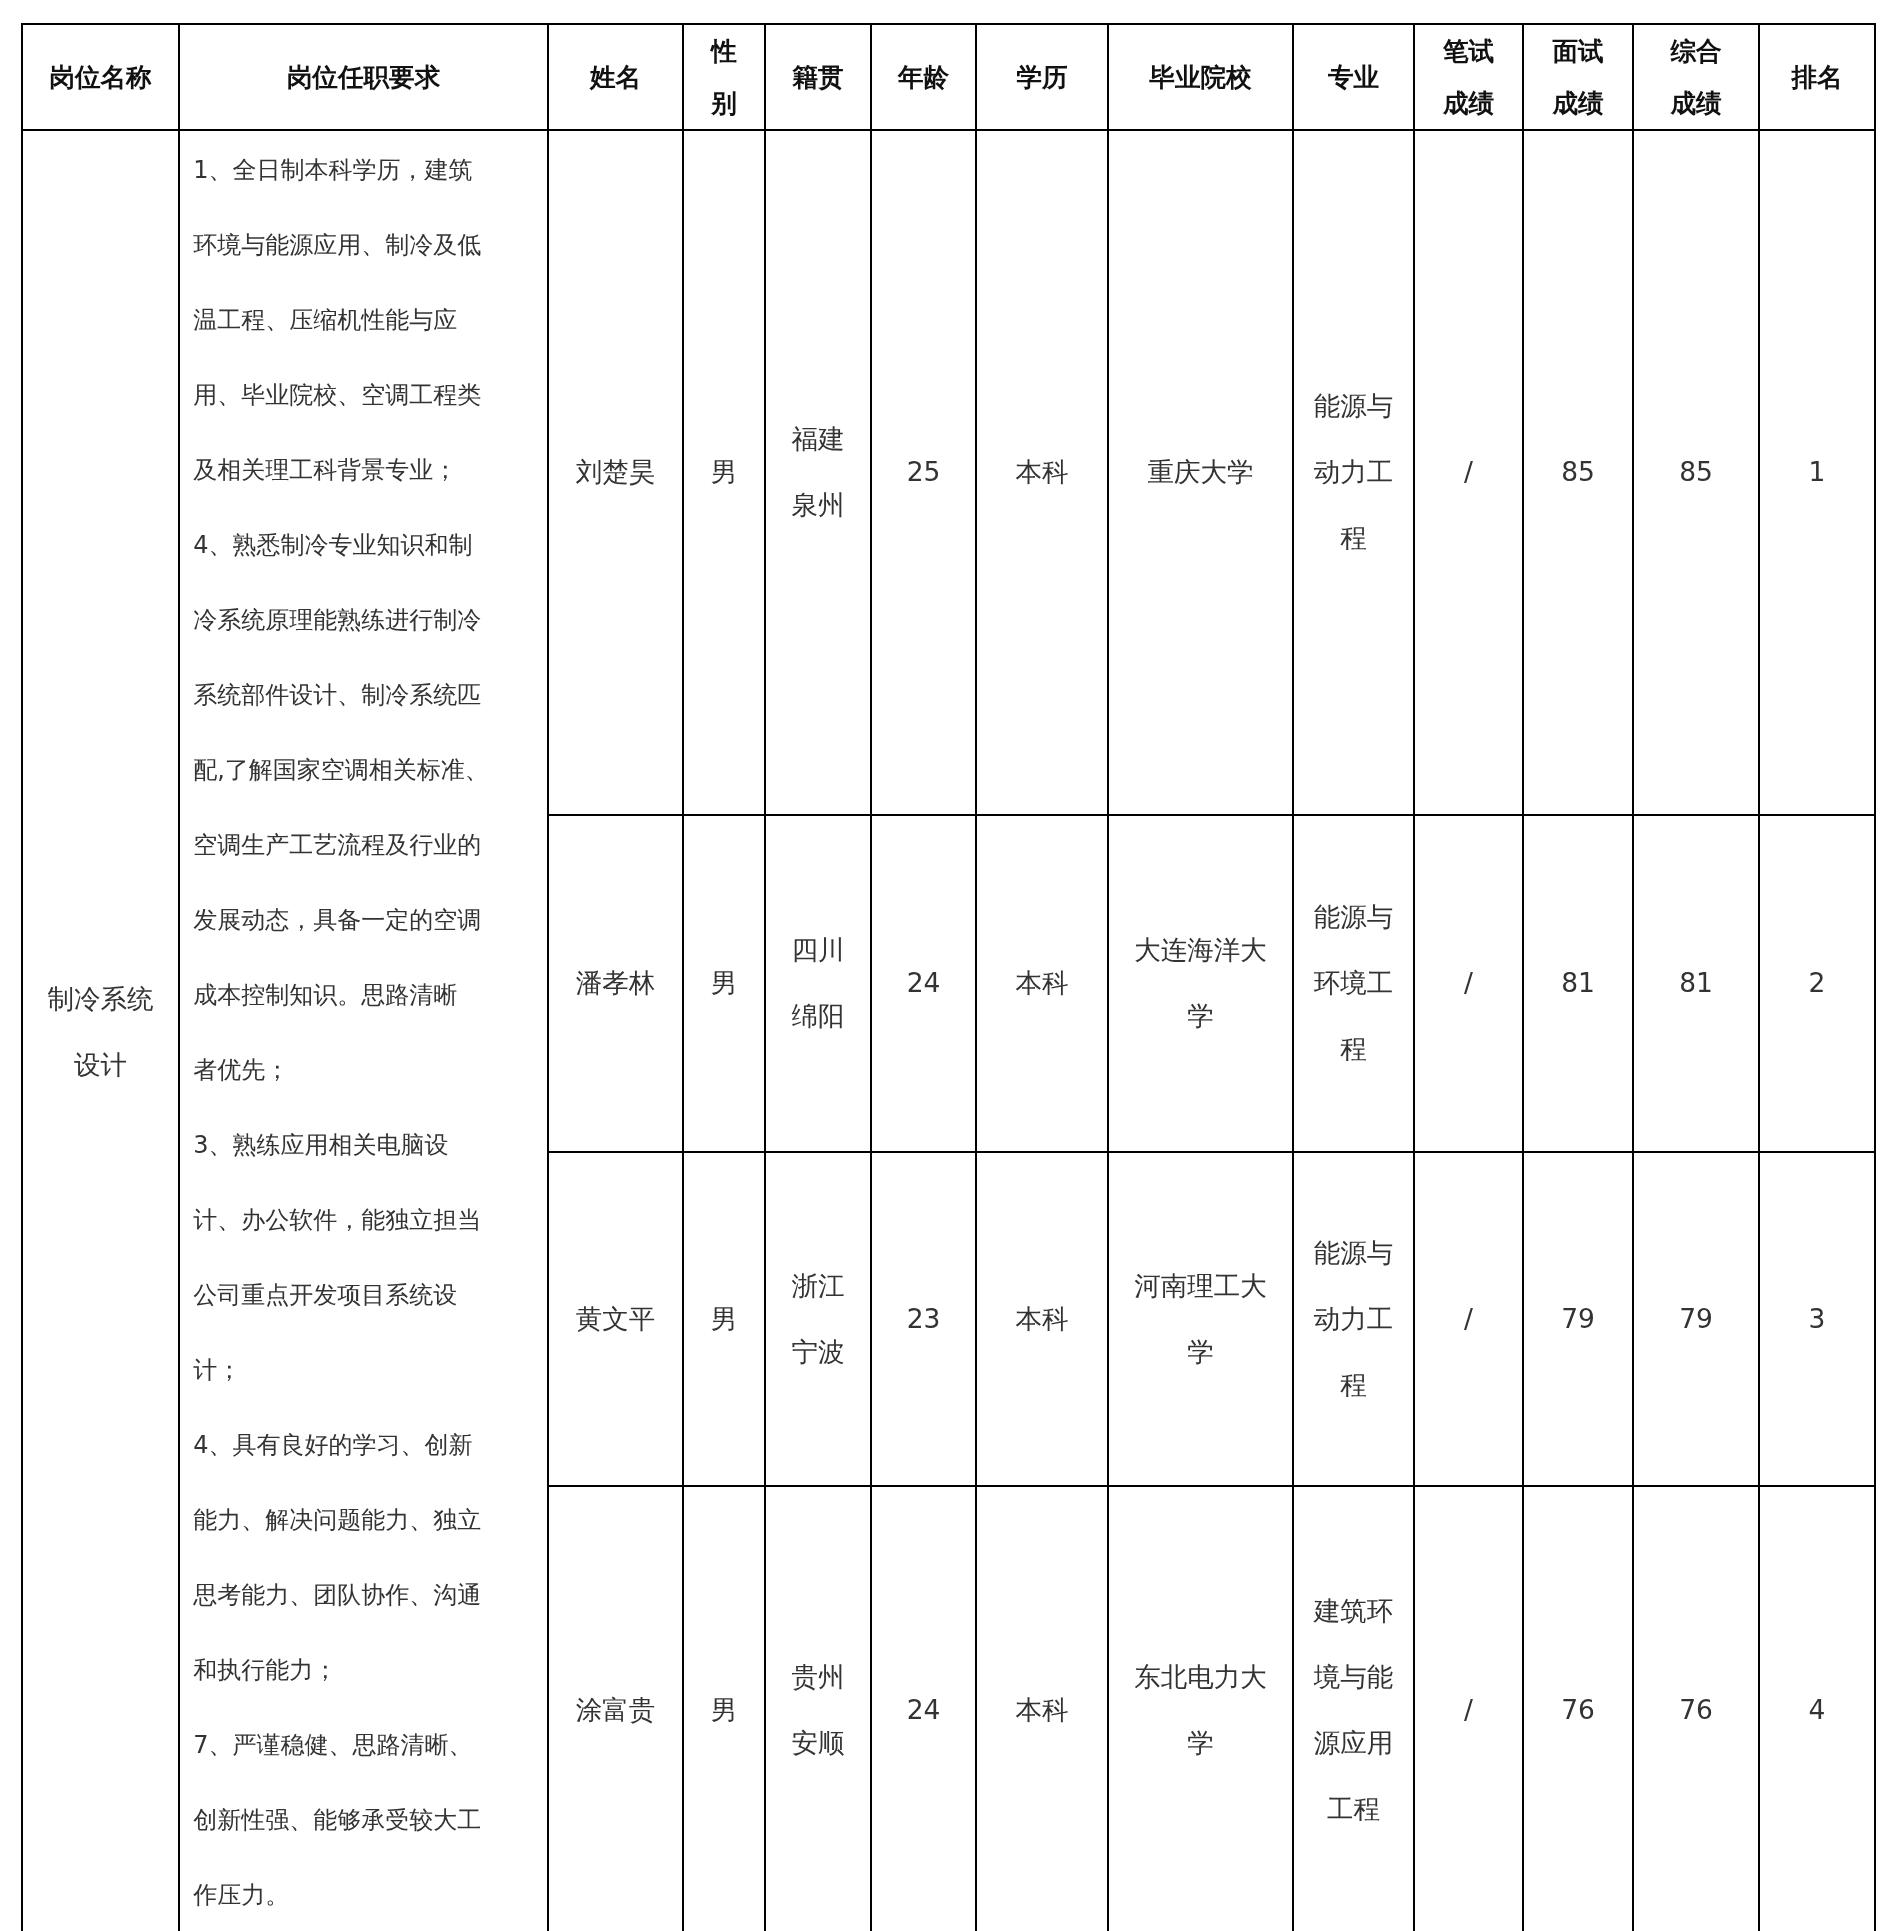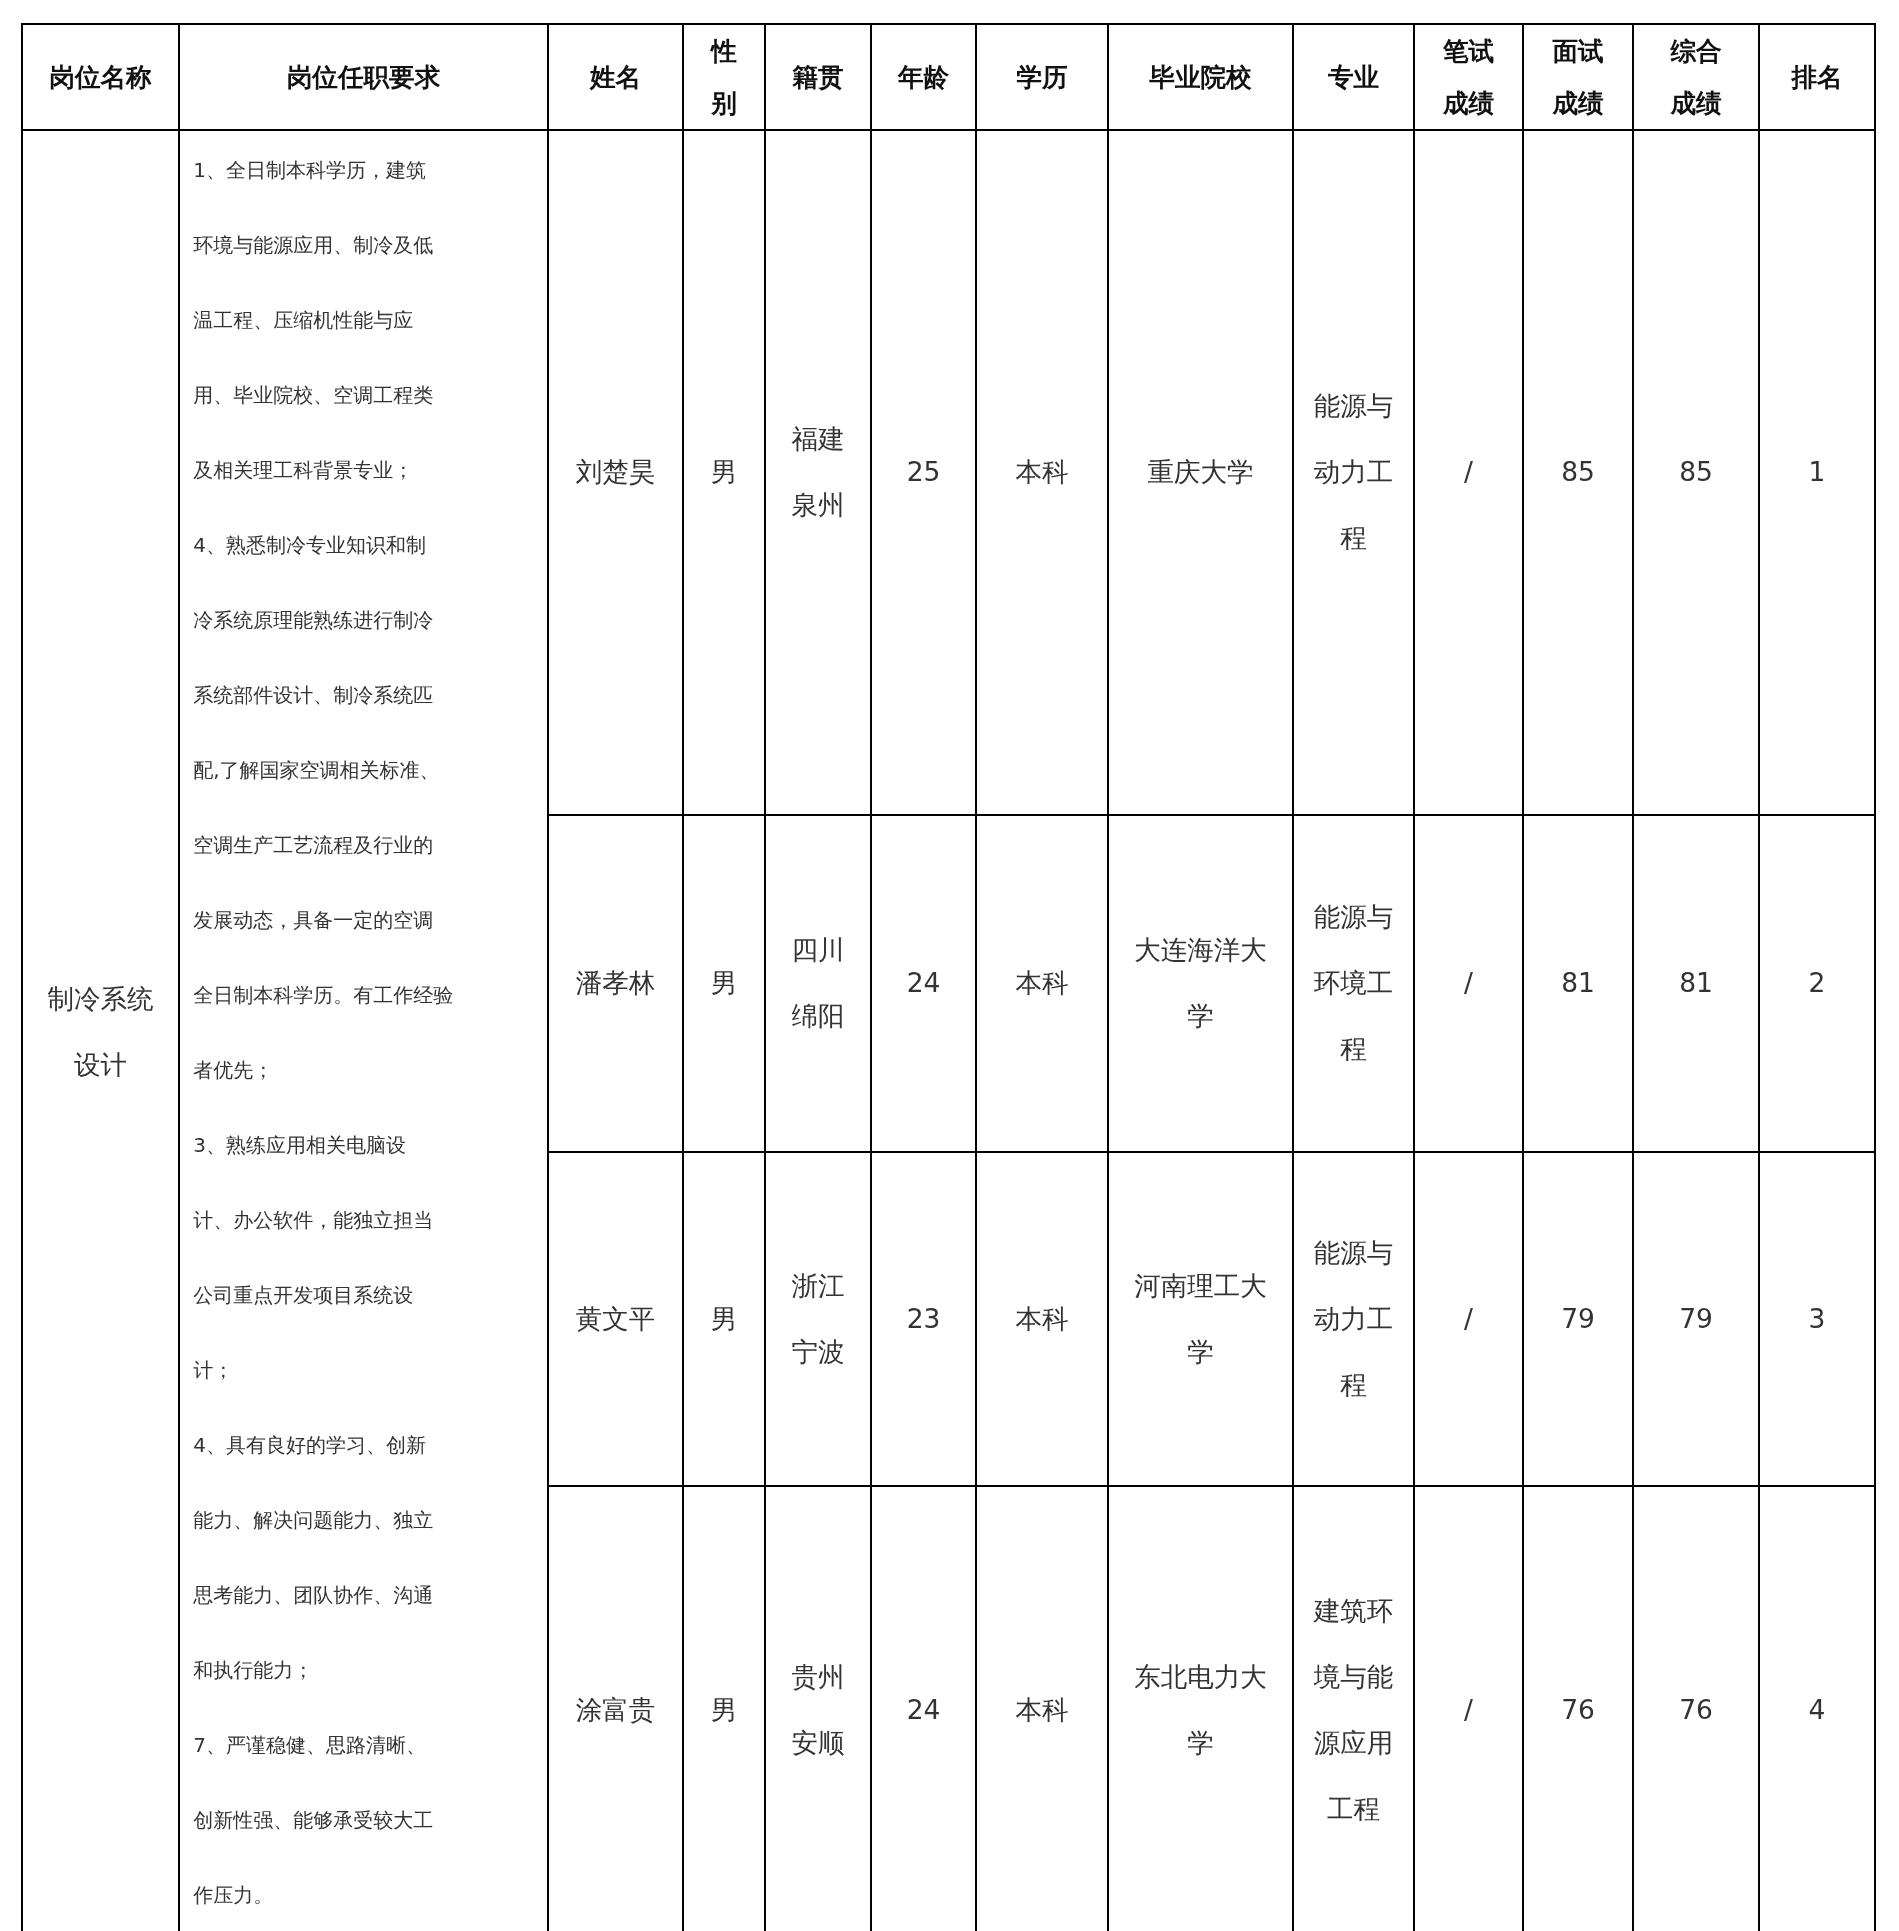"1、全日制本科学历，建筑" td.req .line { font-size: 20px -> 24px }
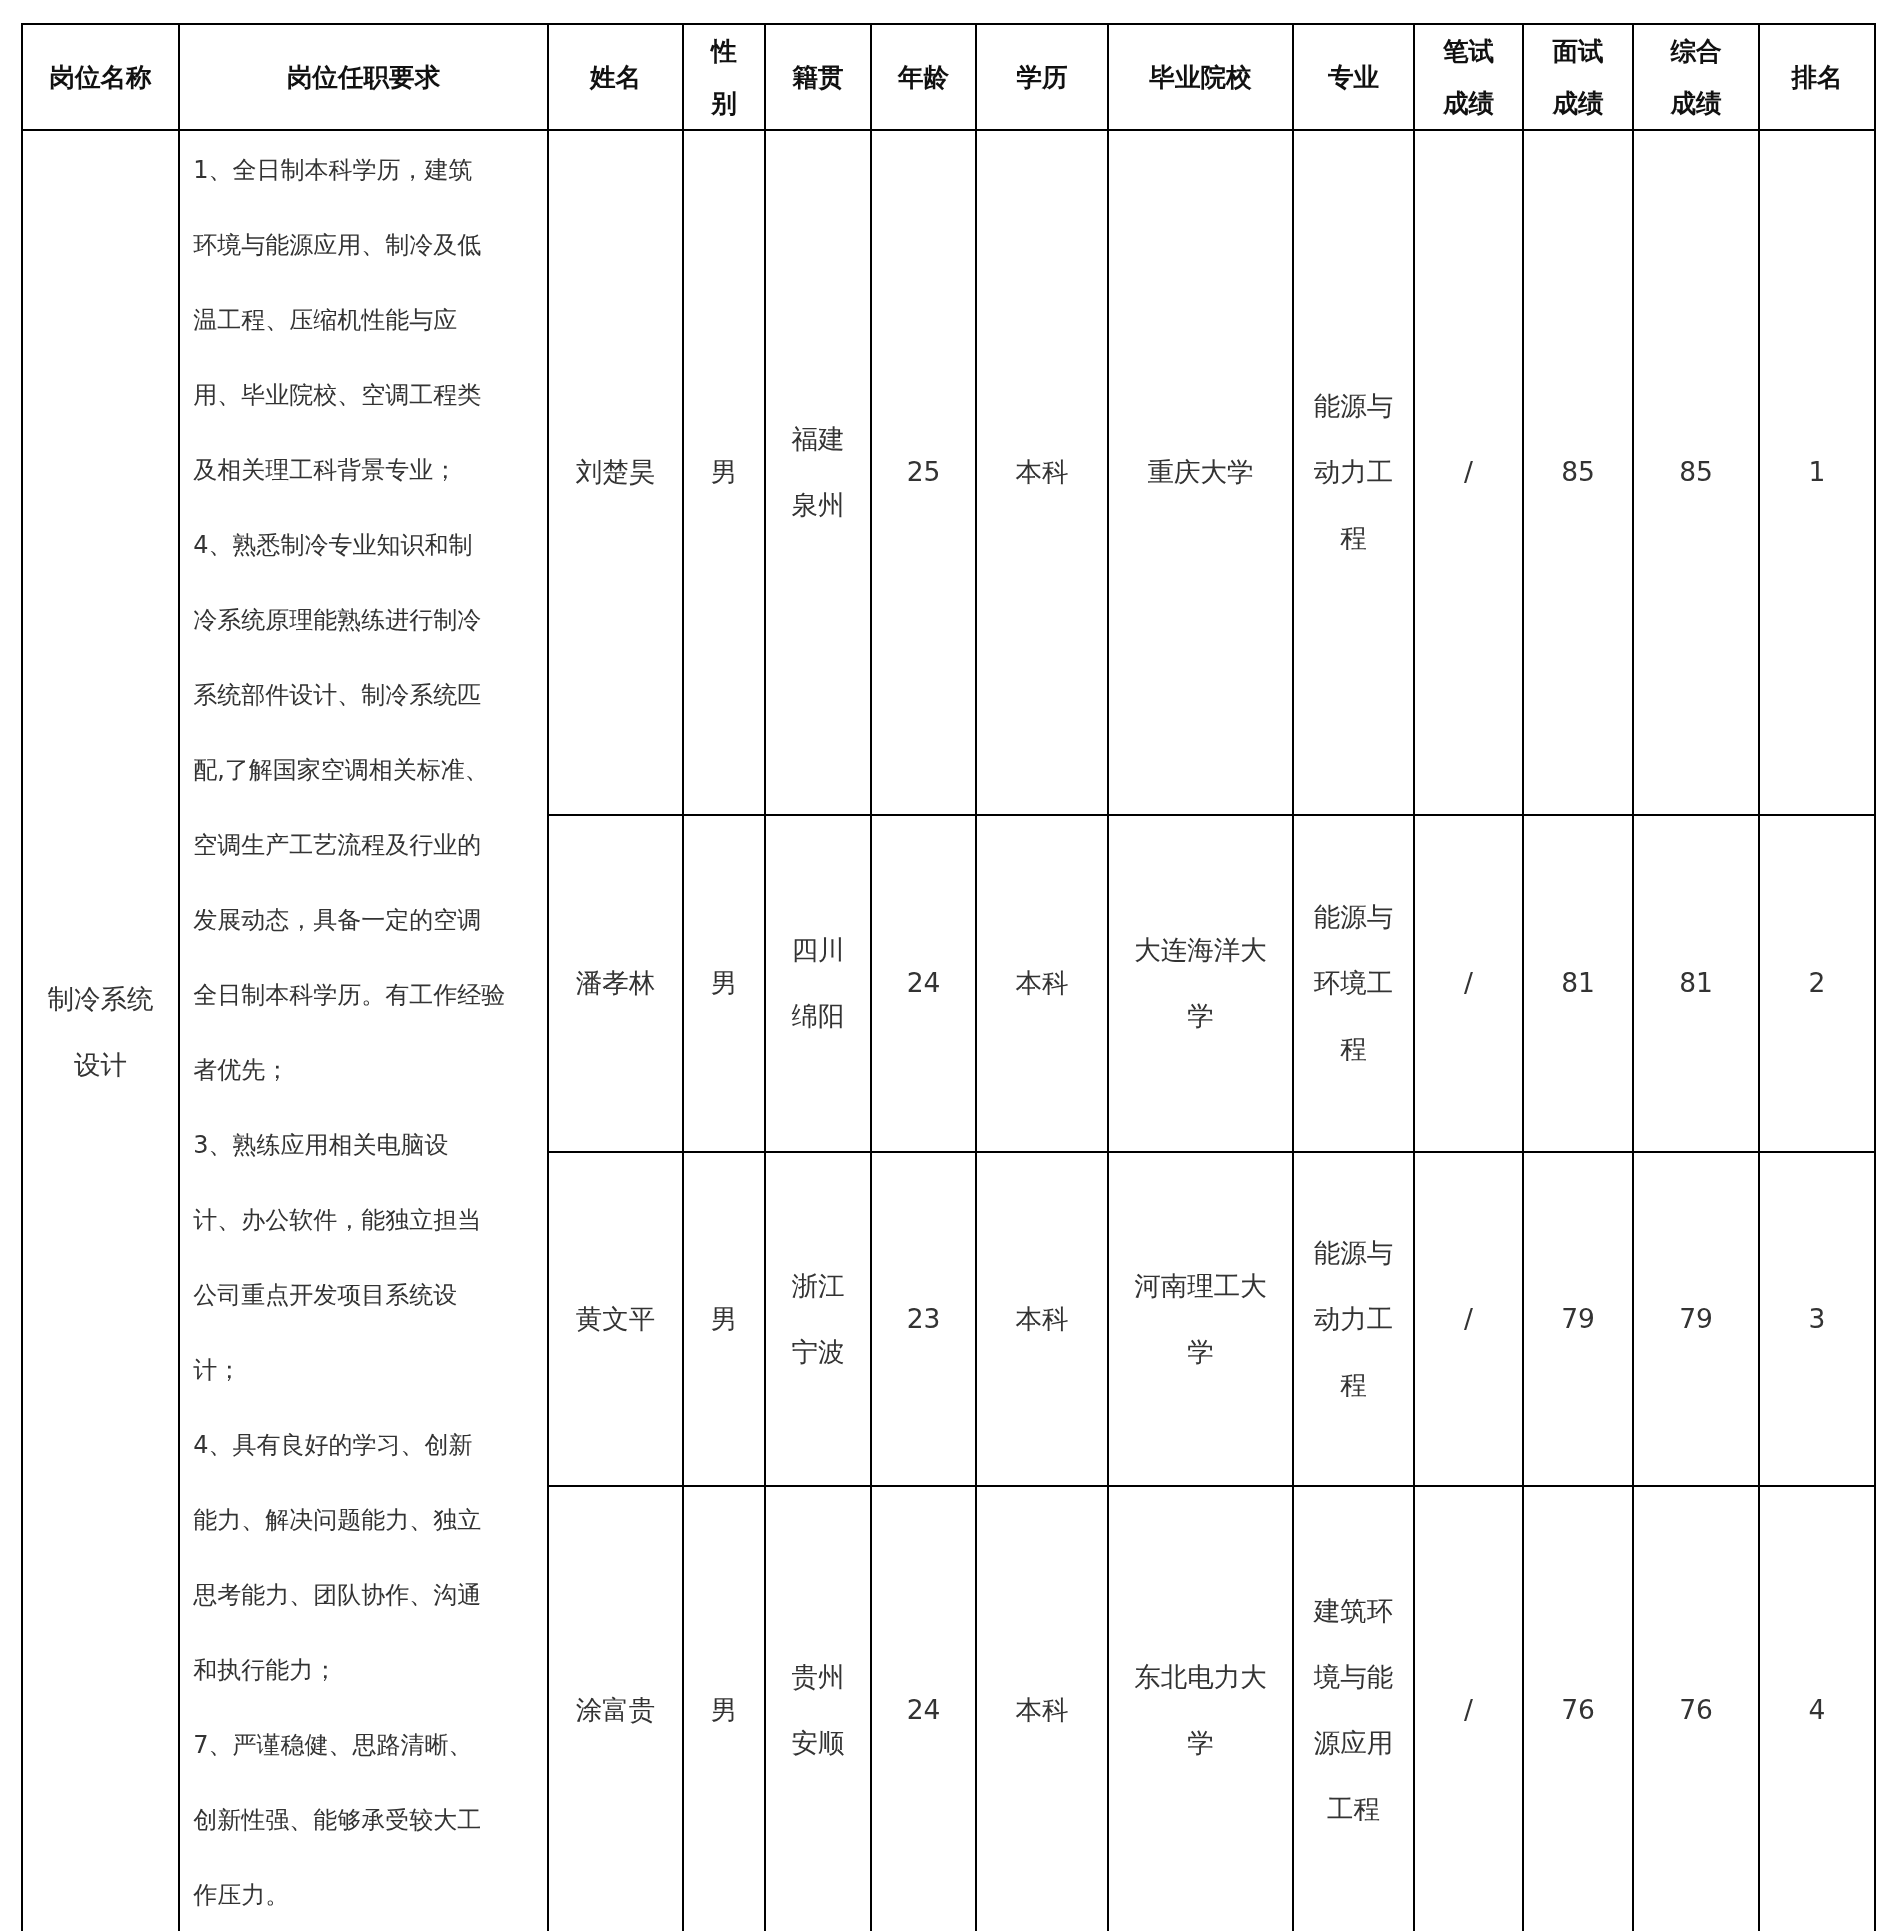"全日制本科学历。有工作经验" span.line { text: 全日制本科学历。有工作经验 -> 成本控制知识。思路清晰 }
